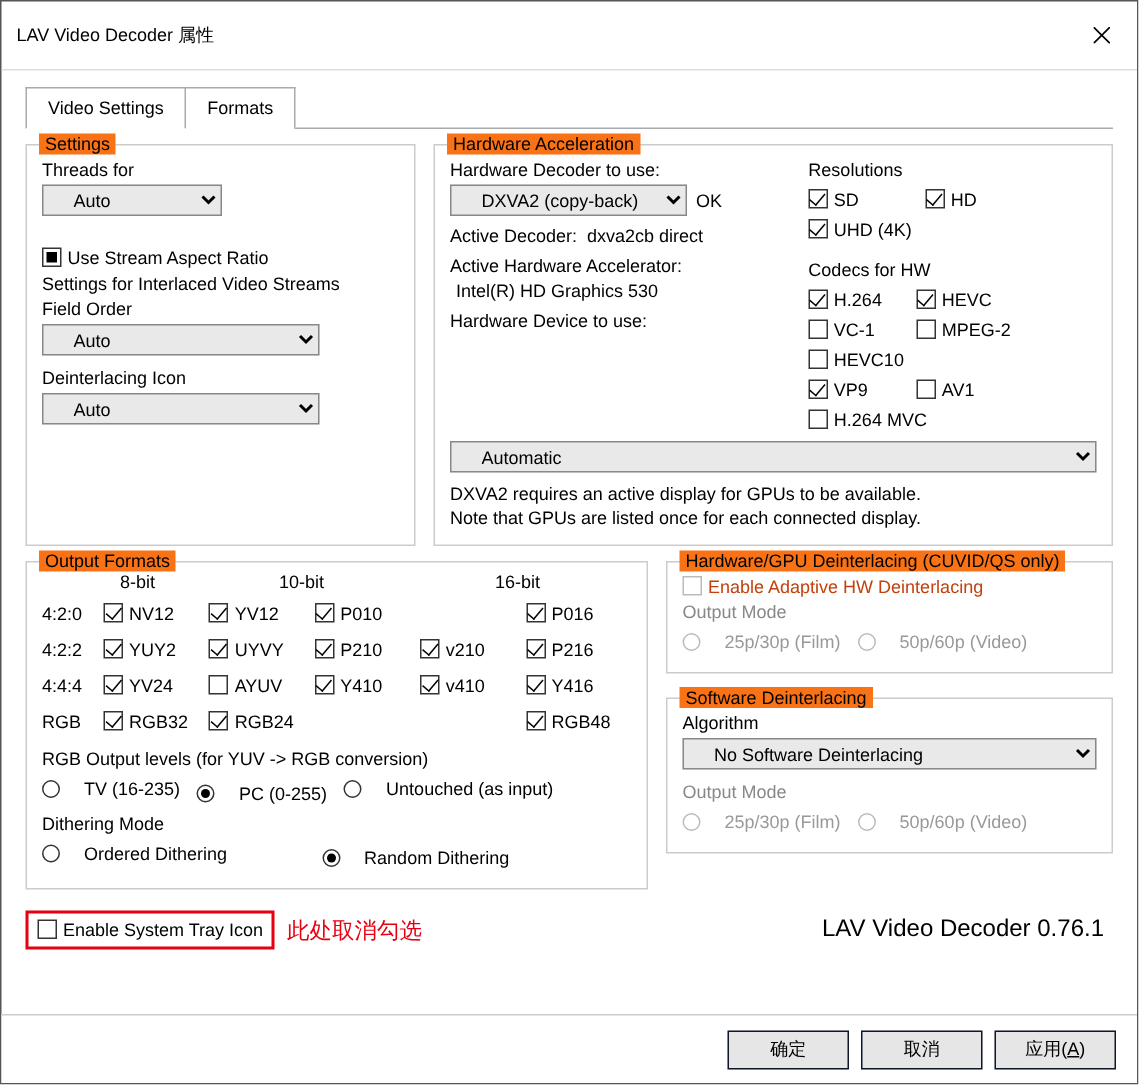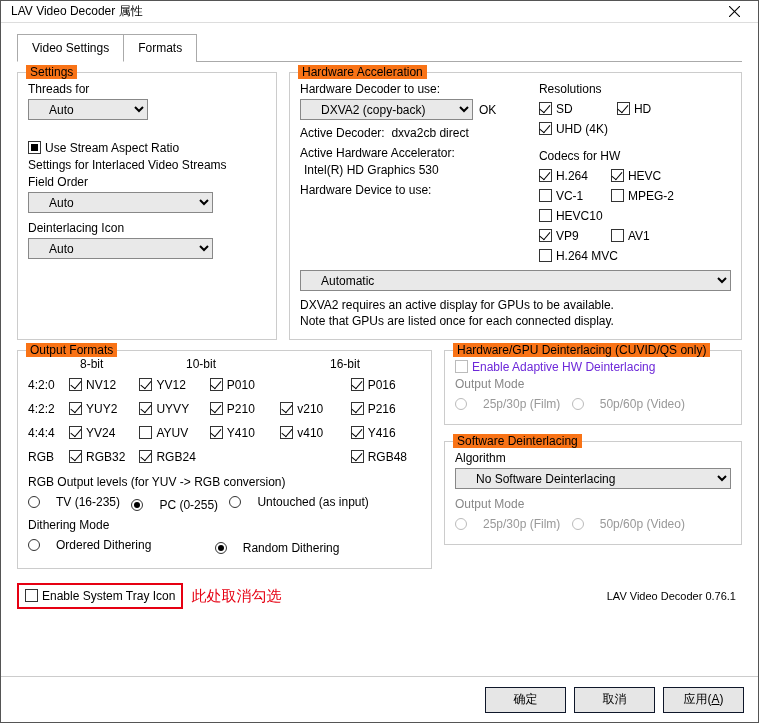"LAV Video Decoder 属性" .titlebar { height: 22px -> 46px }
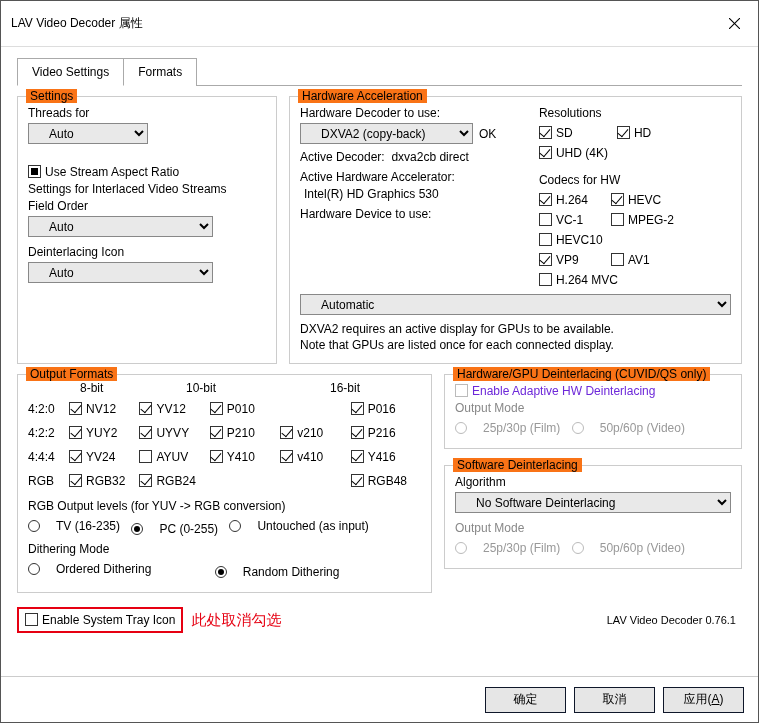"DXVA2 (copy-back)" select.w140 { width: 173px -> 158px }
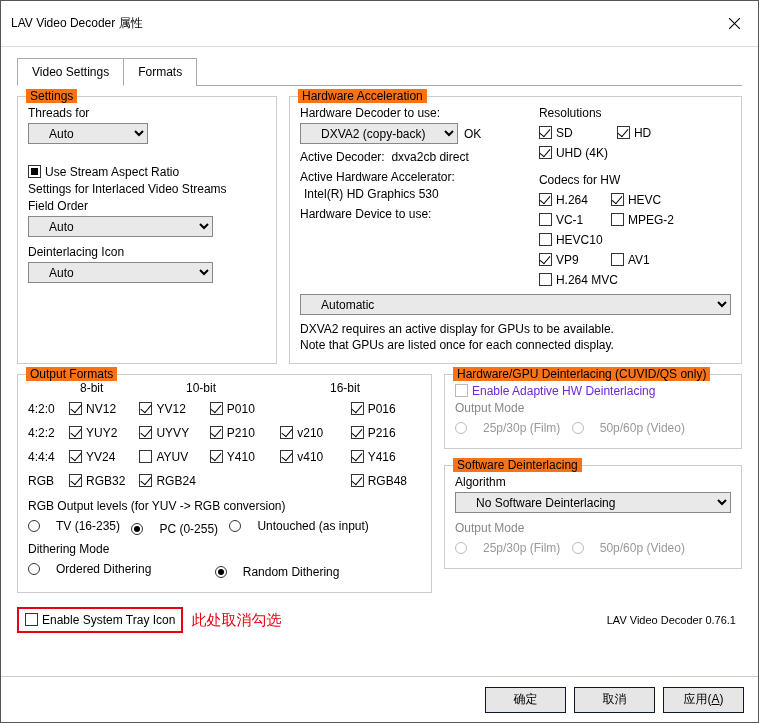"Enable Adaptive HW Deinterlacing" .disabled-check { color: #6d28d9 -> #c2410c }
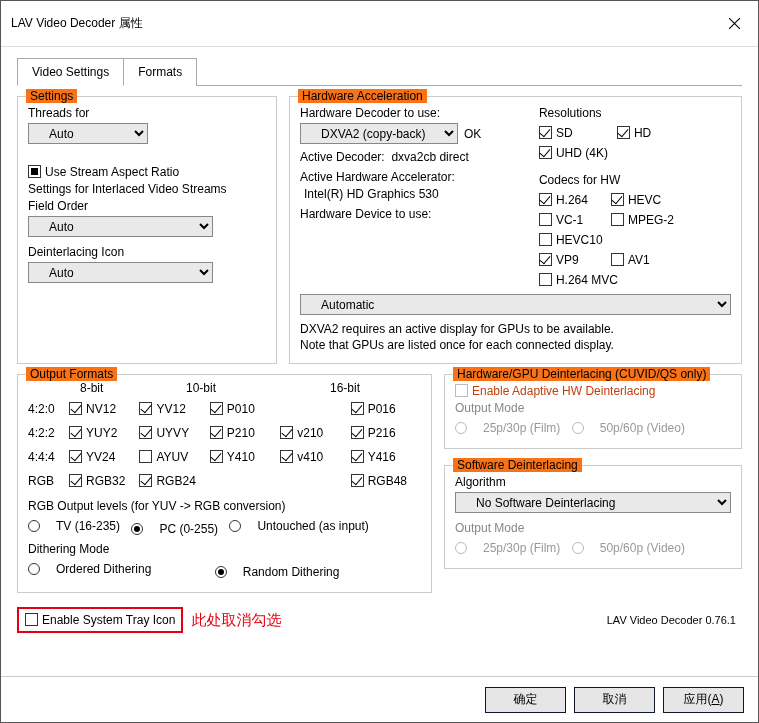"LAV Video Decoder 0.76.1" .version { font-size: 11px -> 16px }
